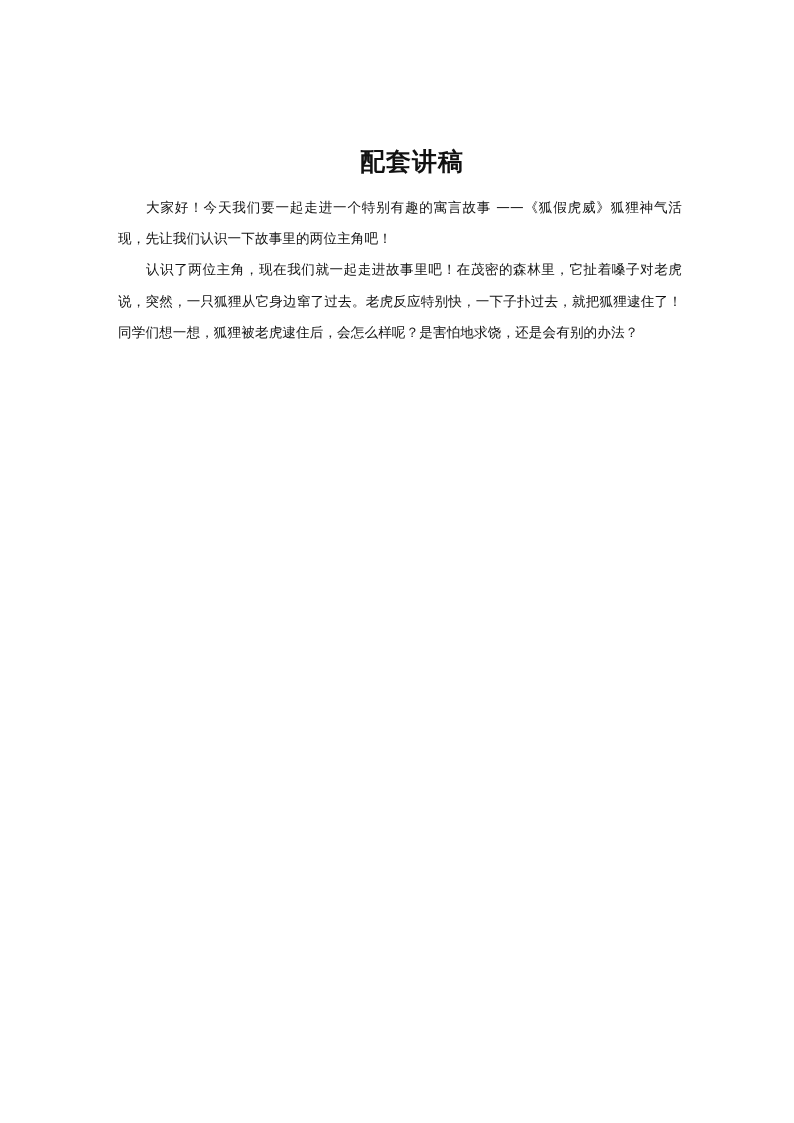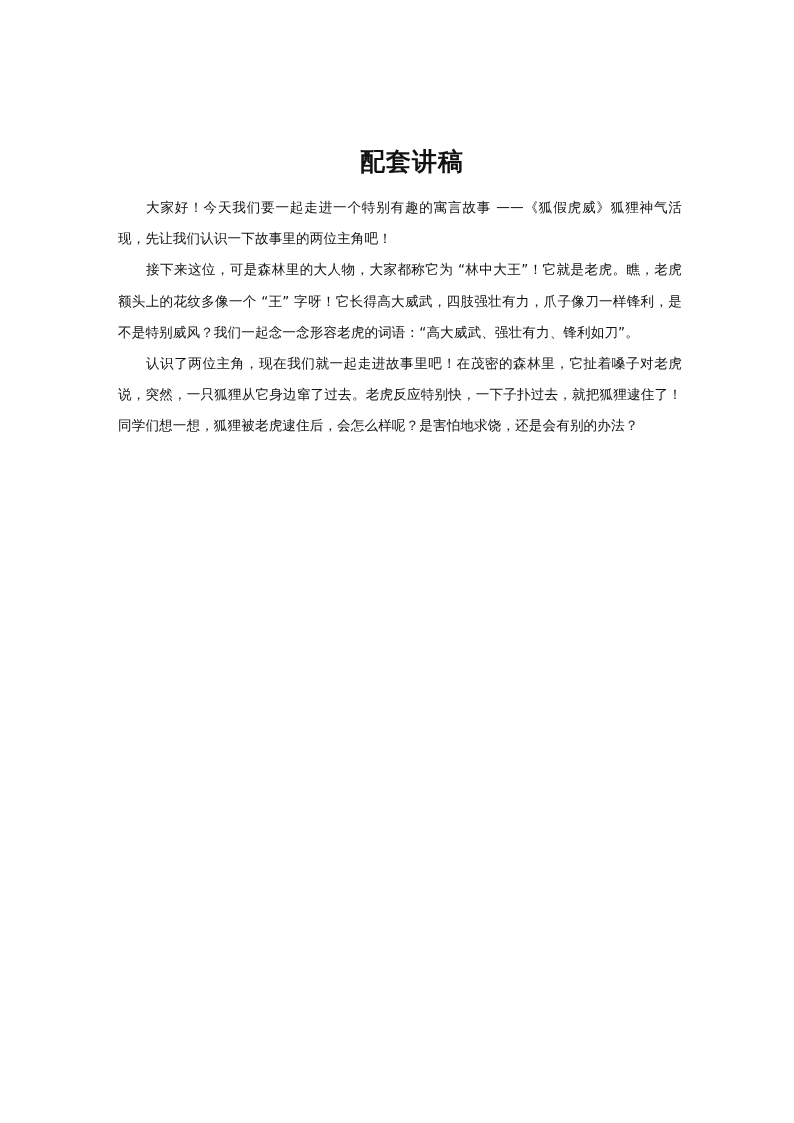"接下来这位，可是森林里的大人物，大家都称它为" p.para { html: <p>接下来这位，可是森林里的大人物，大家都称它为 “林中大王”！它就是老虎。瞧，老虎额头上的花纹多像一个 “王” 字呀！它长得高大威武，四肢强壮有力，爪子像刀一样锋利，是不是特别威风？我们一起念一念形容老虎的词语：“高大威武、强壮有力、锋利如刀”。</p> -> none }
